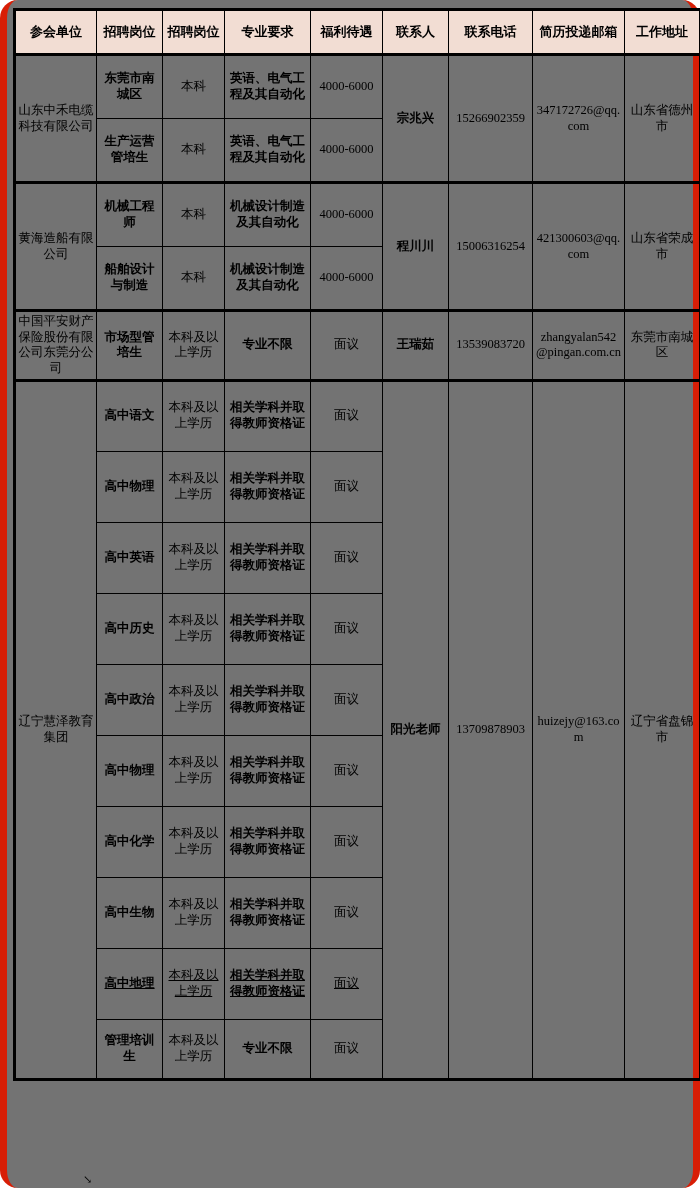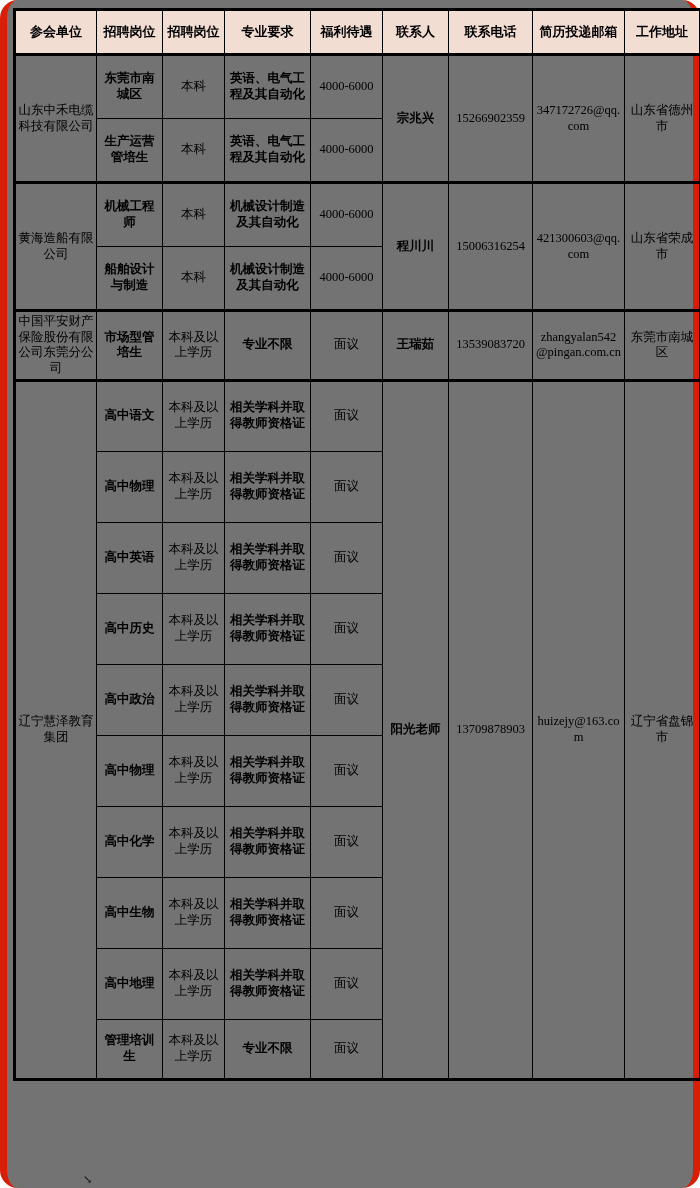"高中地理" tr { text-decoration: none -> underline }
